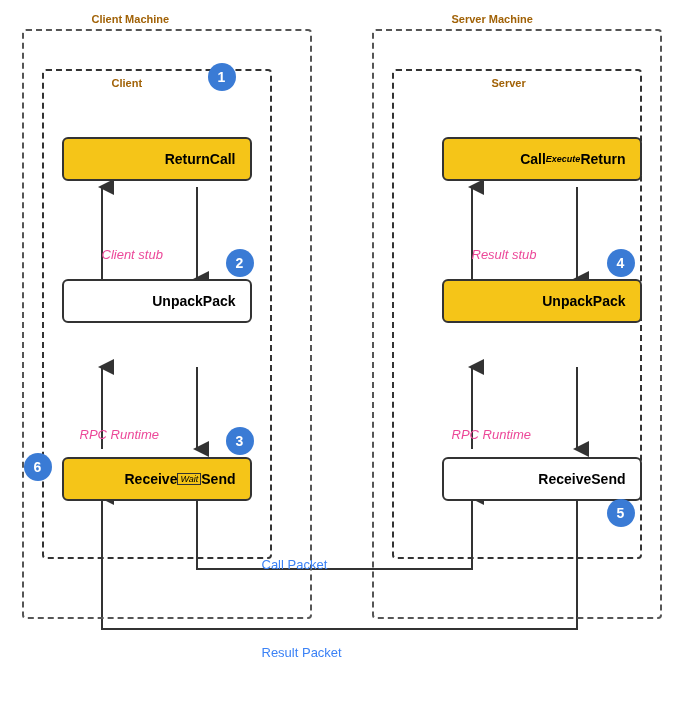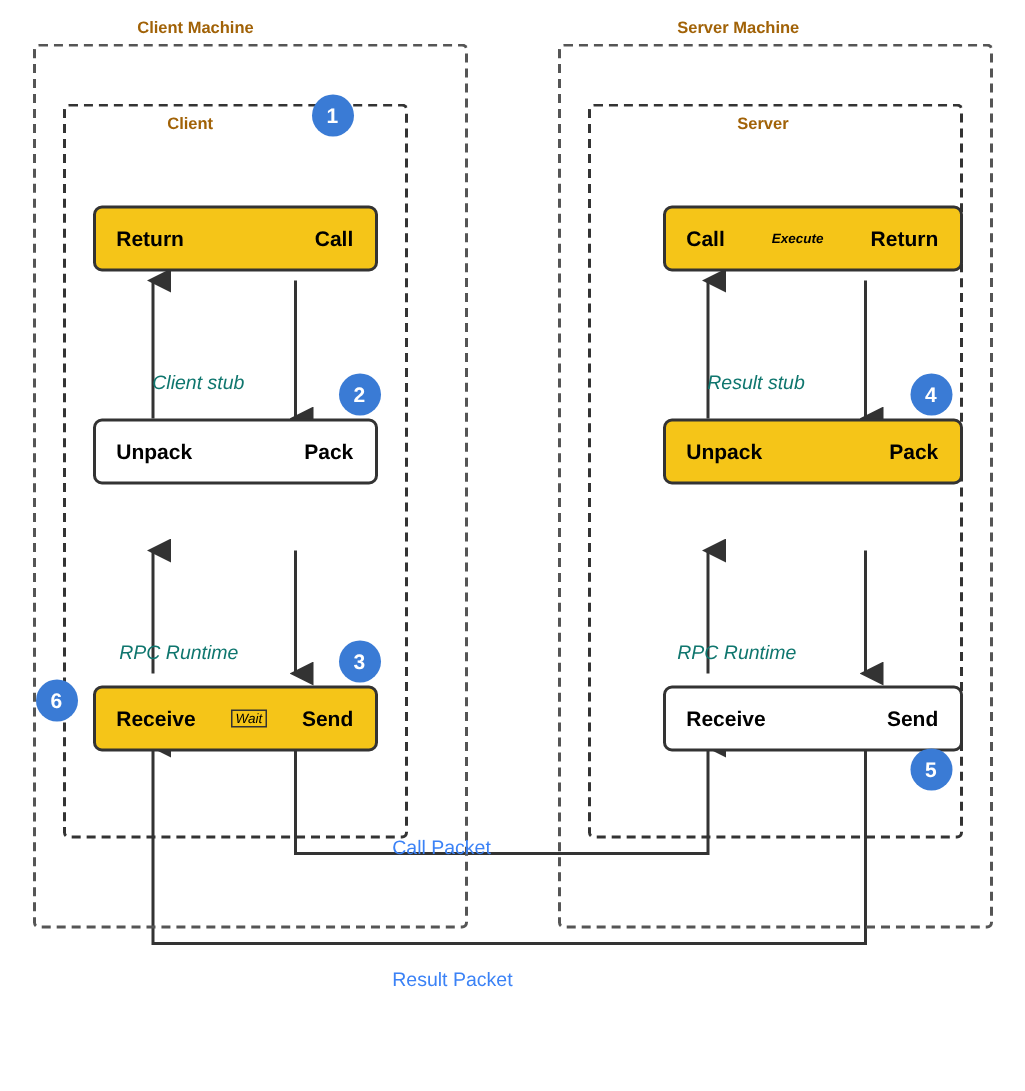"Return" .comp-box { justify-content: space-between -> flex-end }
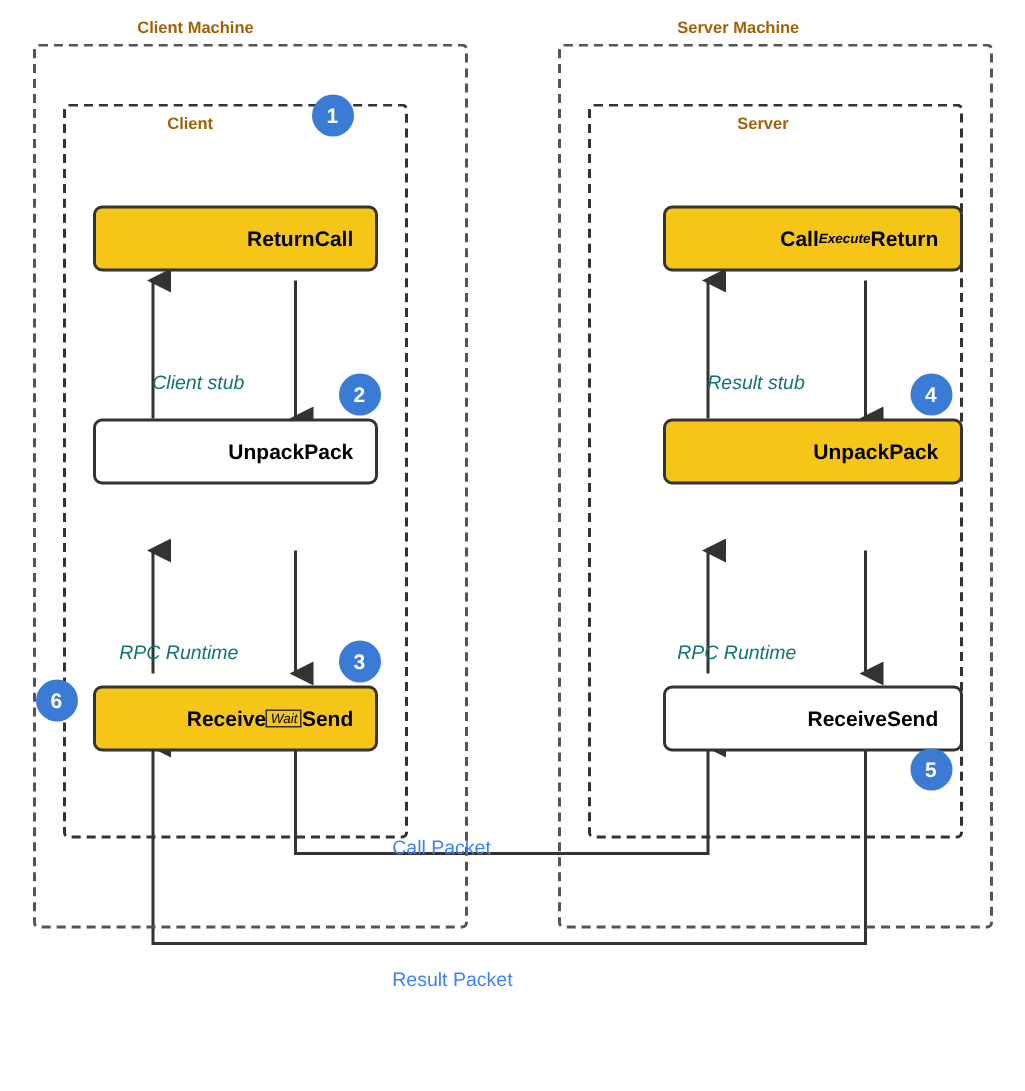"Client stub" .sub-label { color: #0f766e -> #ec4899 }
